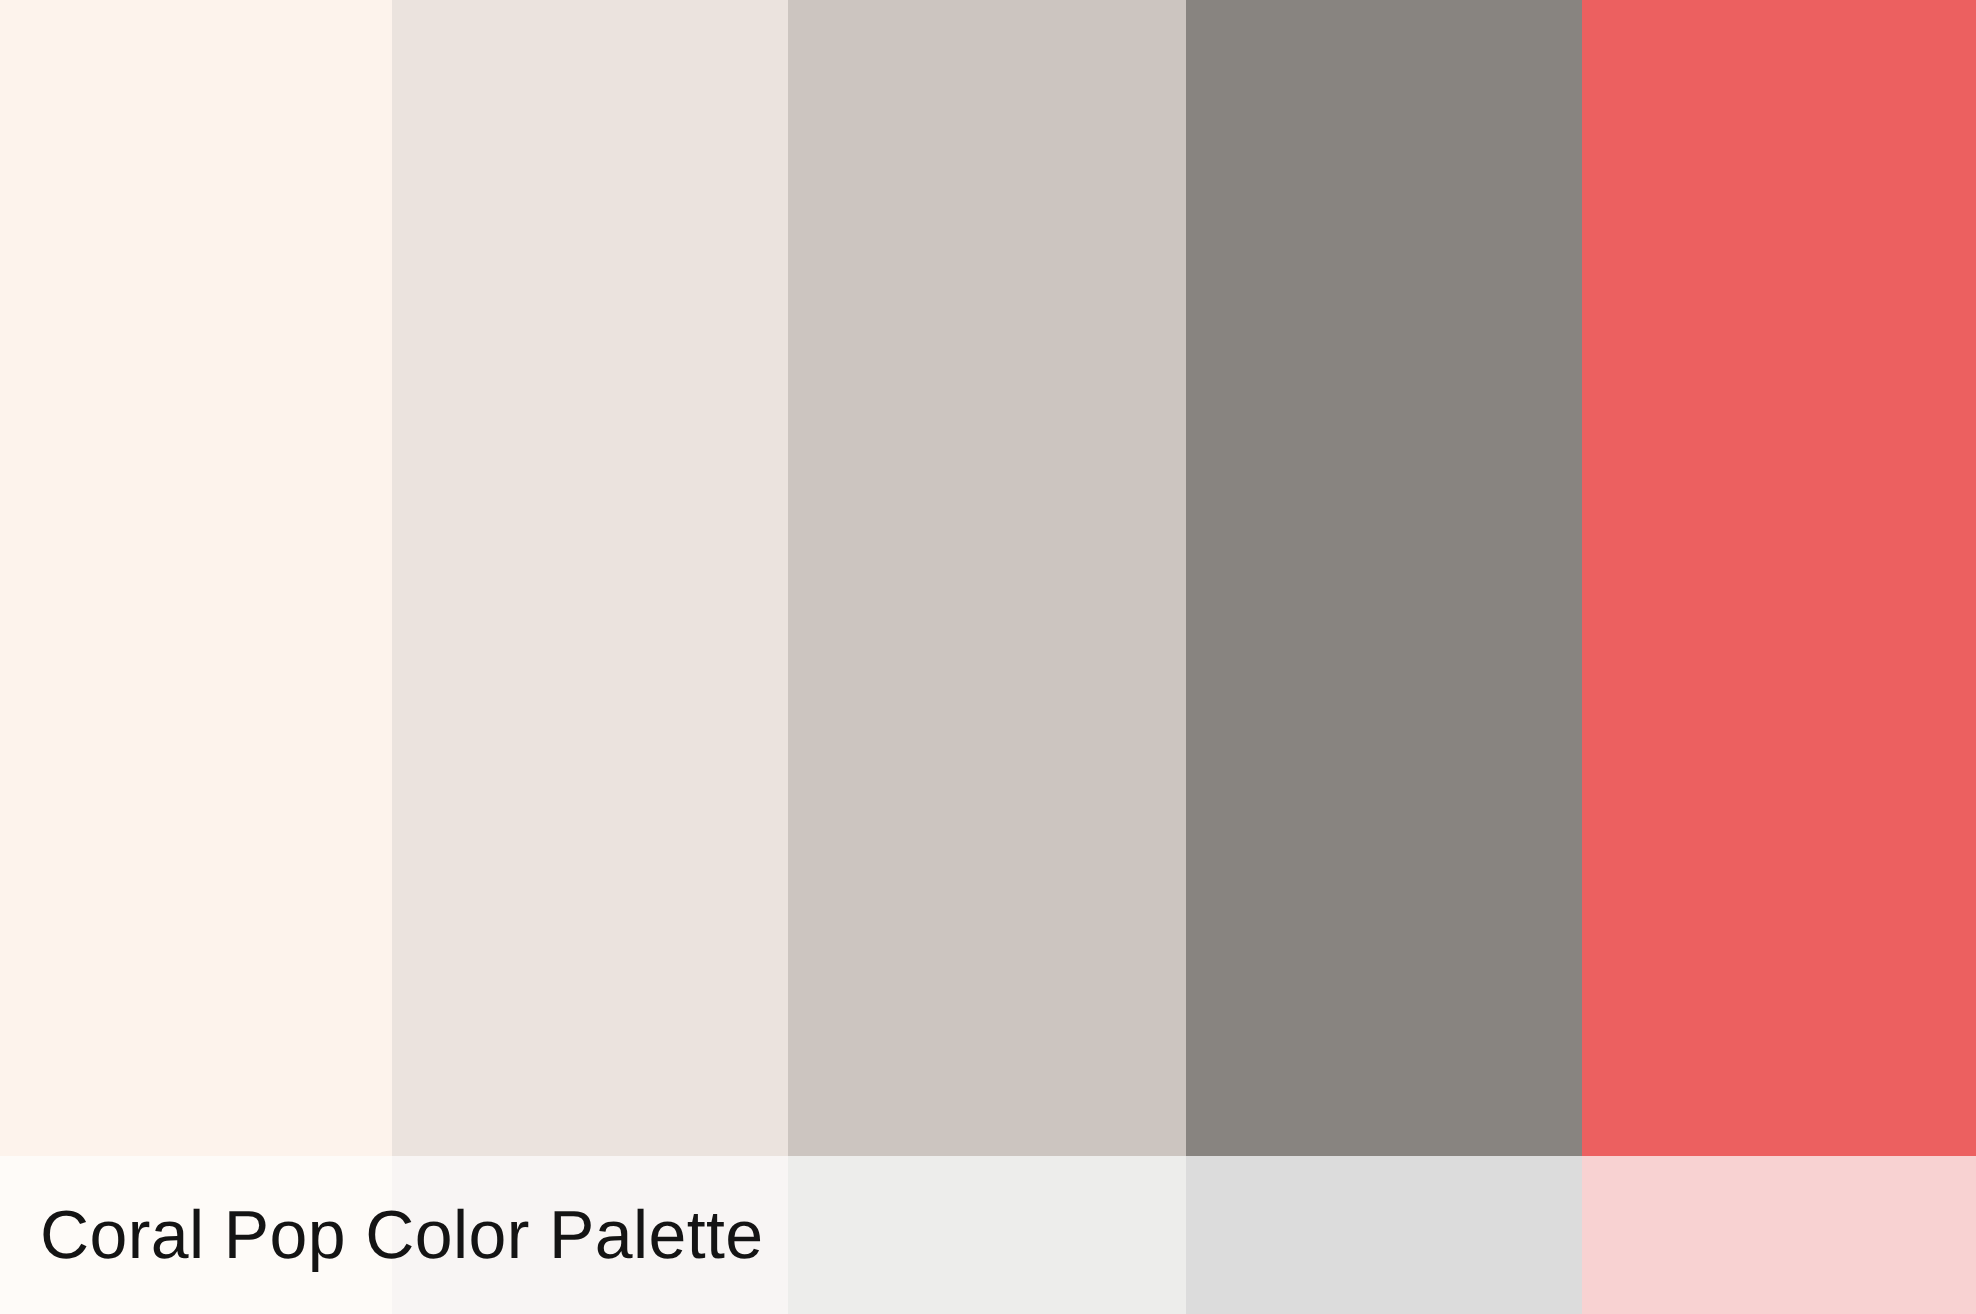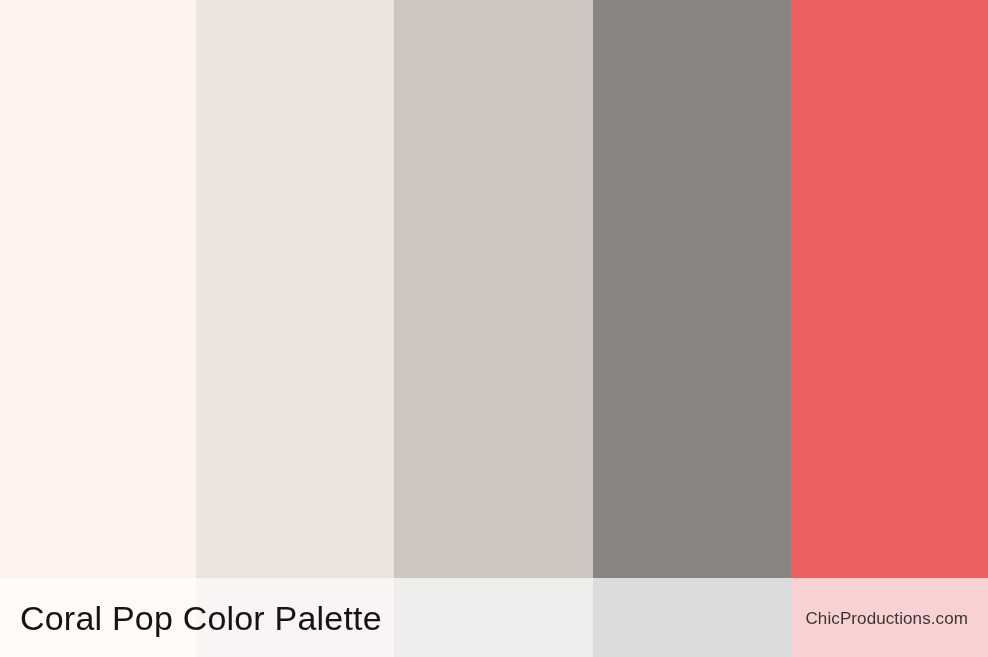"ChicProductions.com" div.watermark { html: <div>ChicProductions.com</div> -> none }
